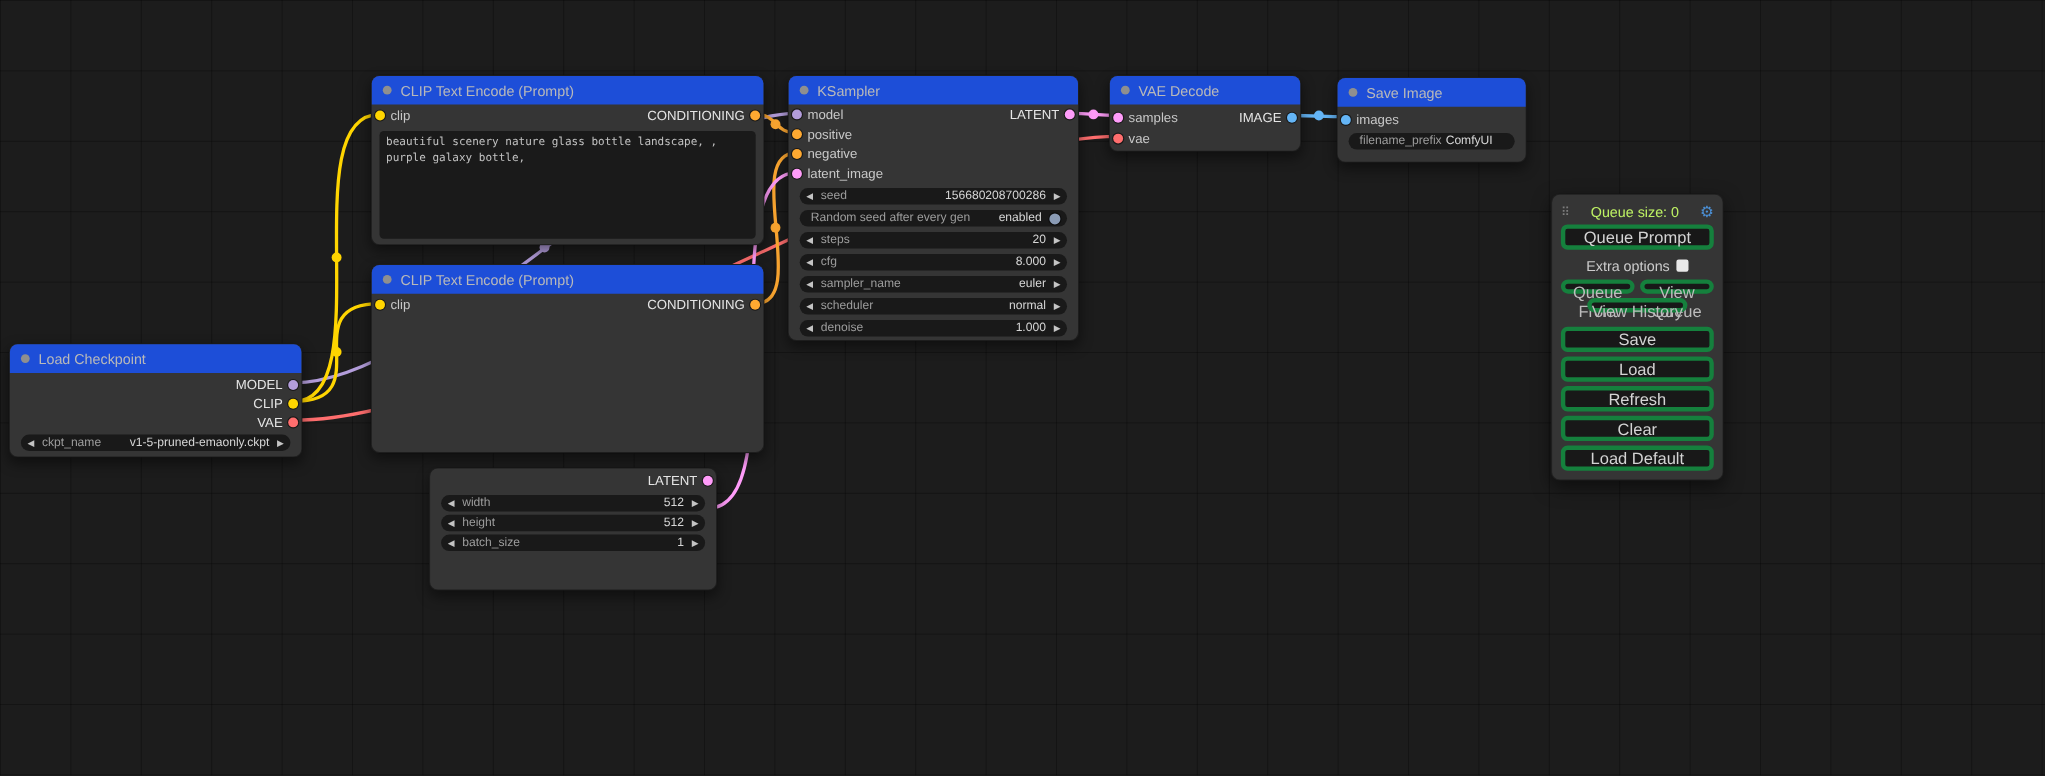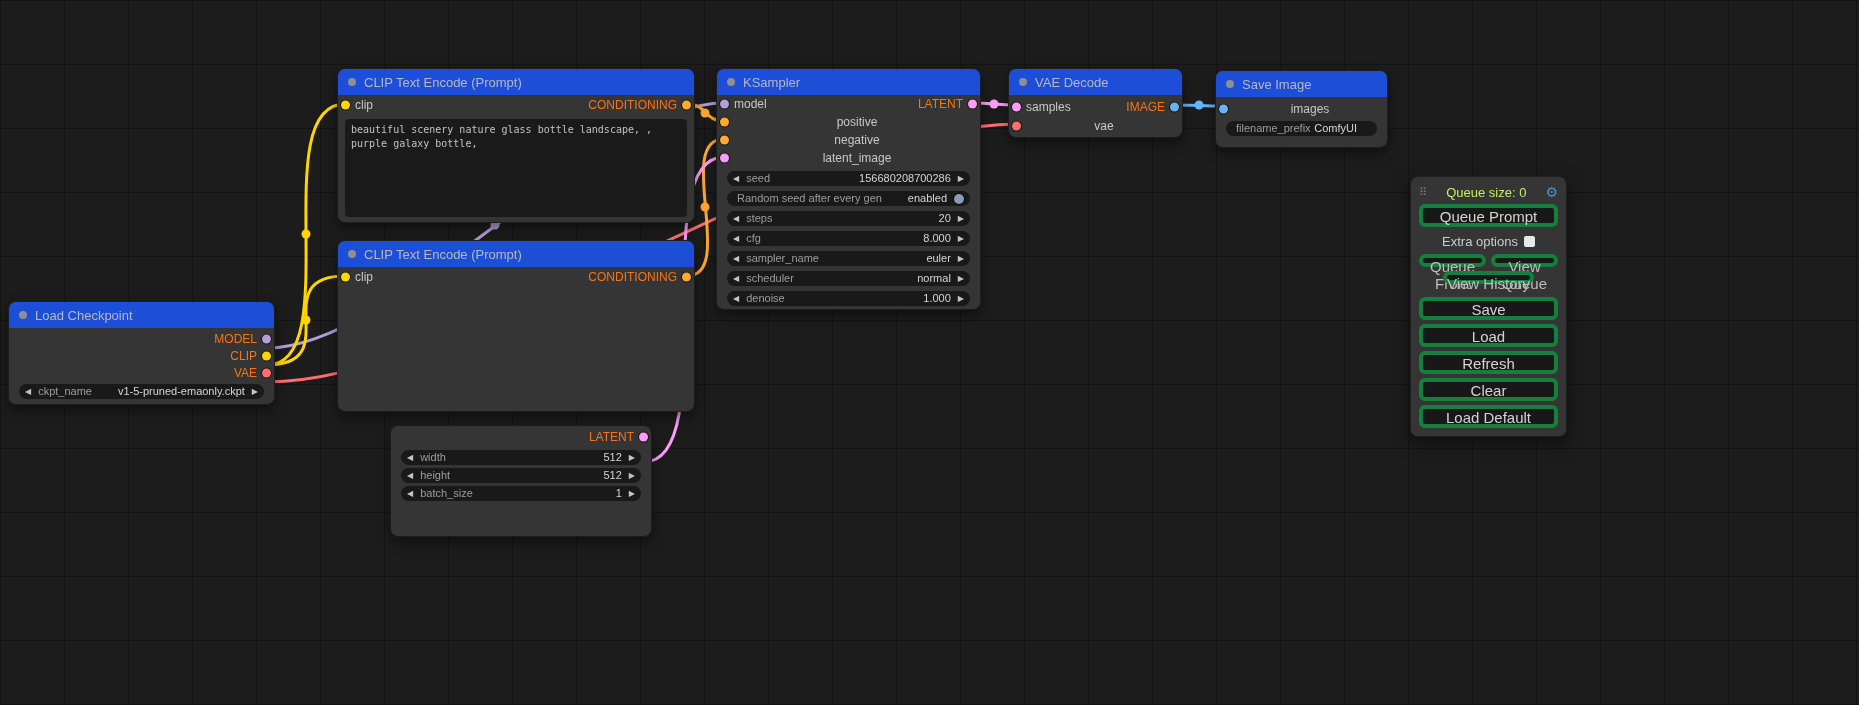"clip" .slot-row { justify-content: center -> none }
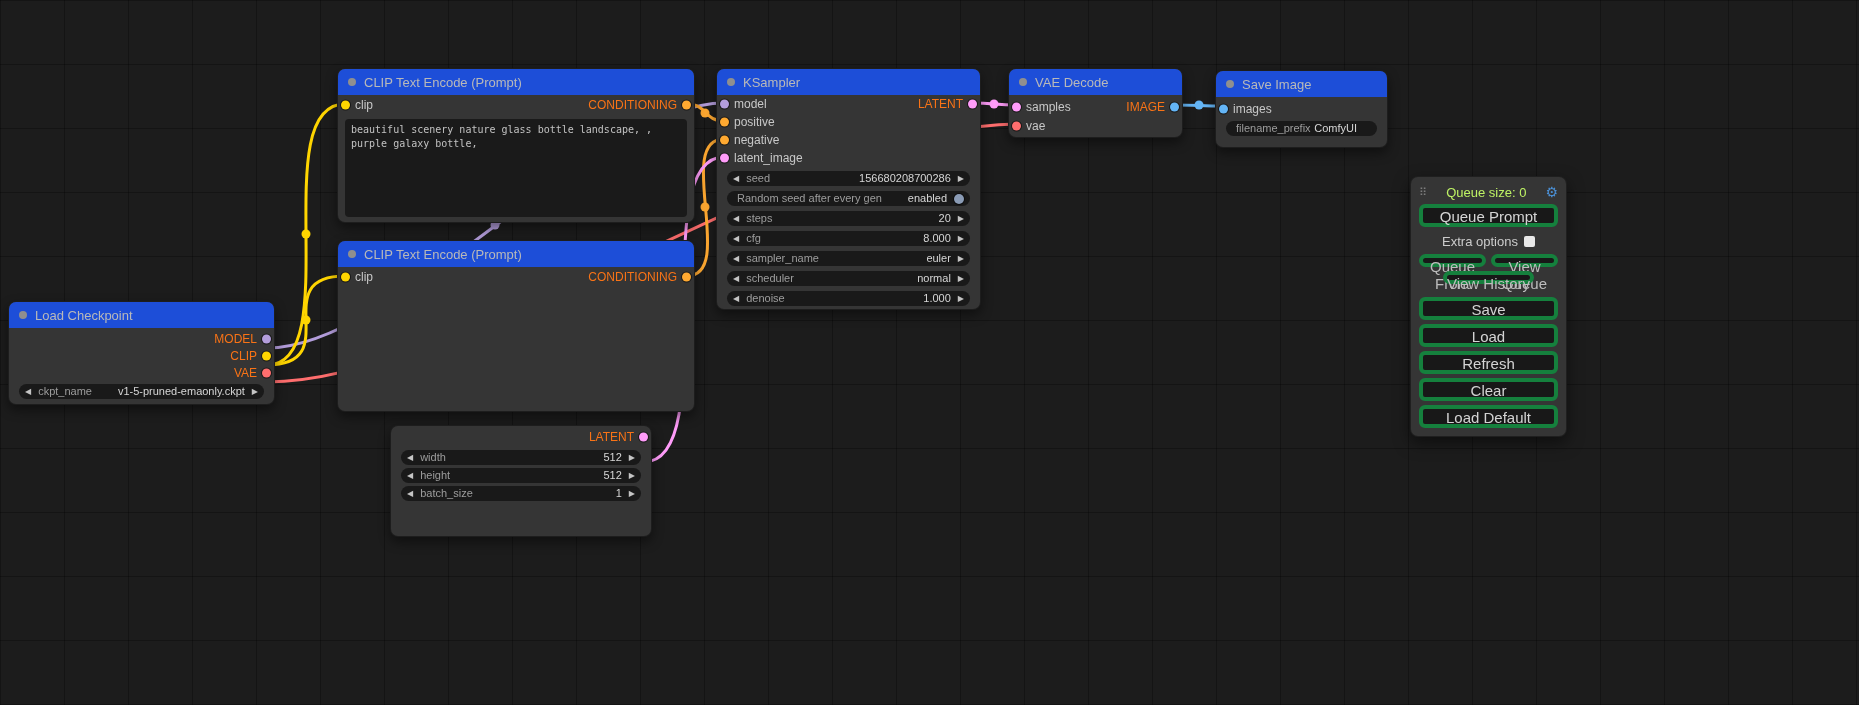"CONDITIONING" .out-label { color: #f97316 -> #e5e5e5 }
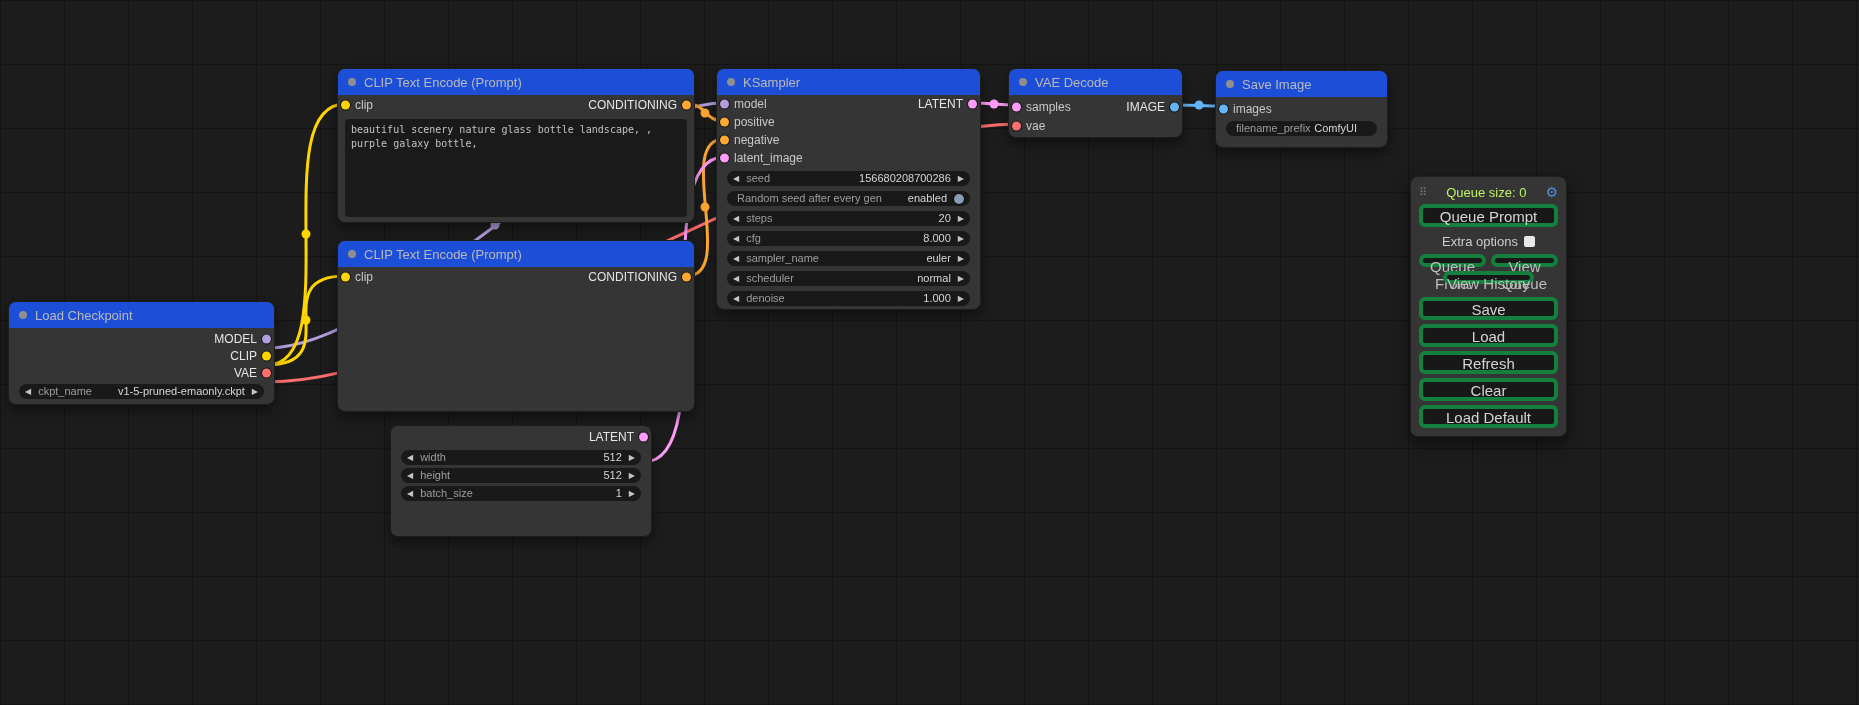"Load Checkpoint" div.node { top: 301px -> 312px }
